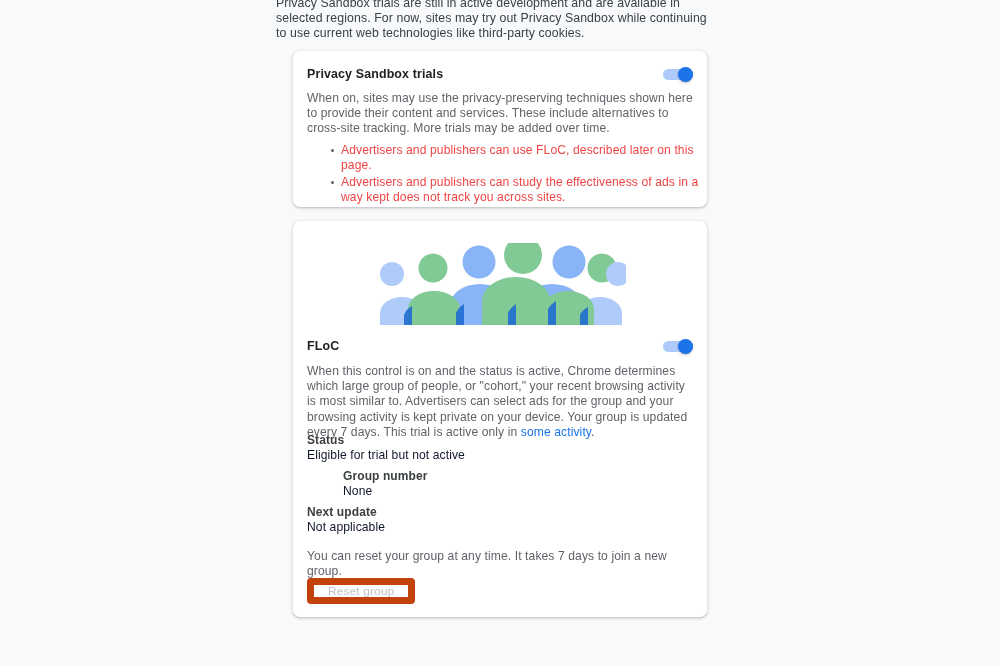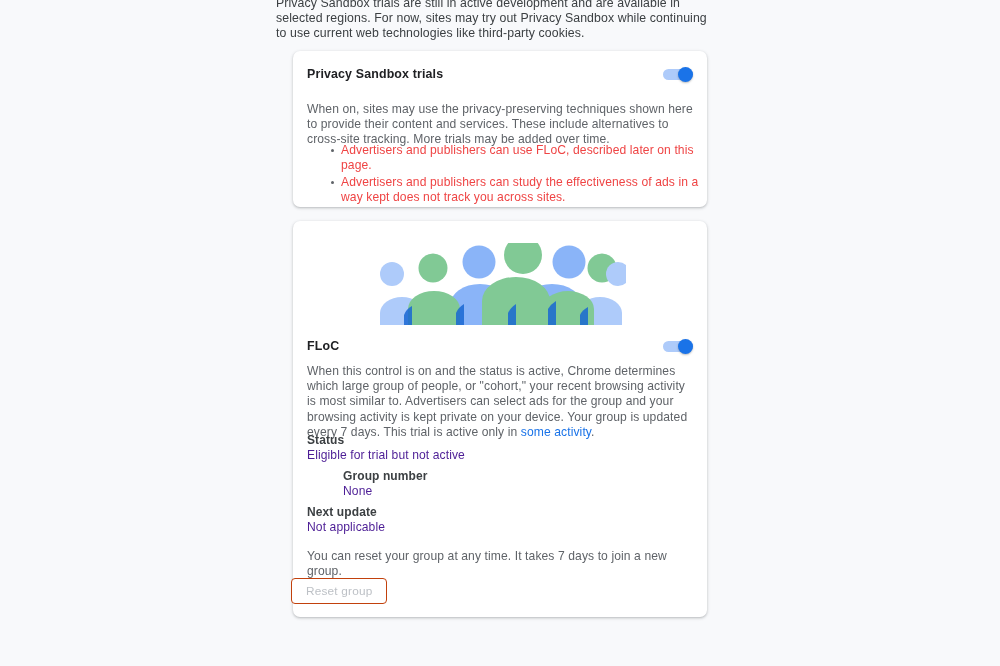"When on, sites may use" div.body-text { top: 51px -> 40px }
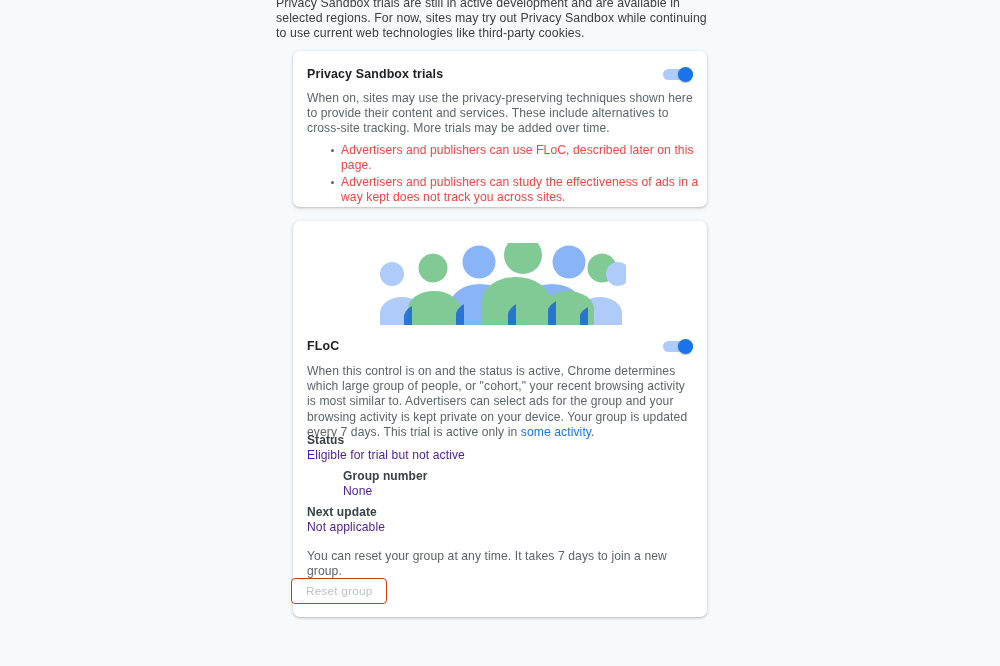"Eligible for trial but not" .field-value { color: #4c1d95 -> #0f172a }
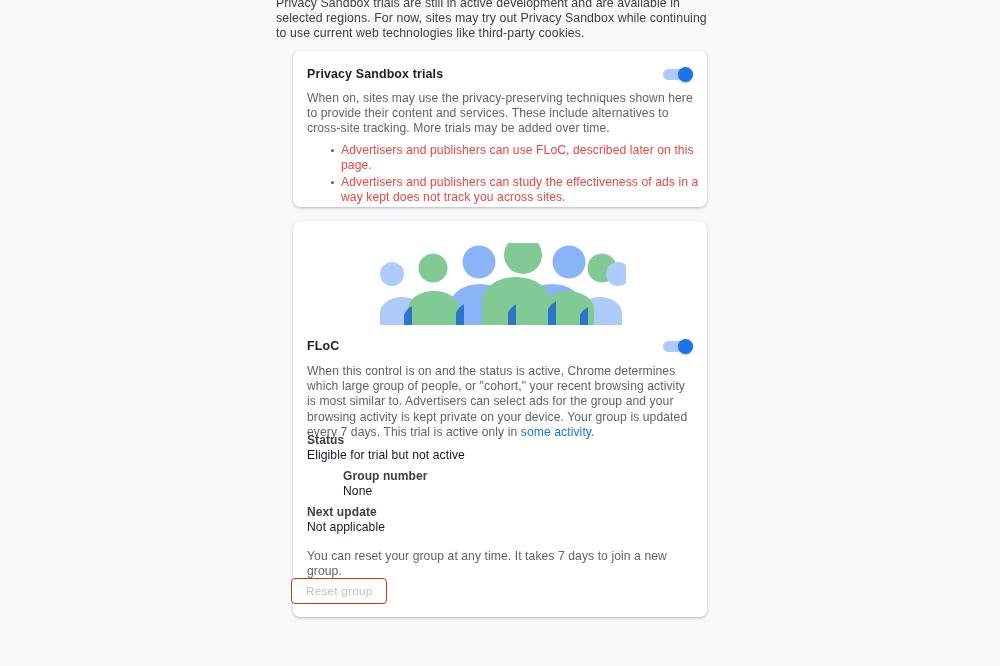"Reset group" .btn-reset { border: 1px solid #c2410c -> 7px solid #c2410c; left: 291px -> 307px }
